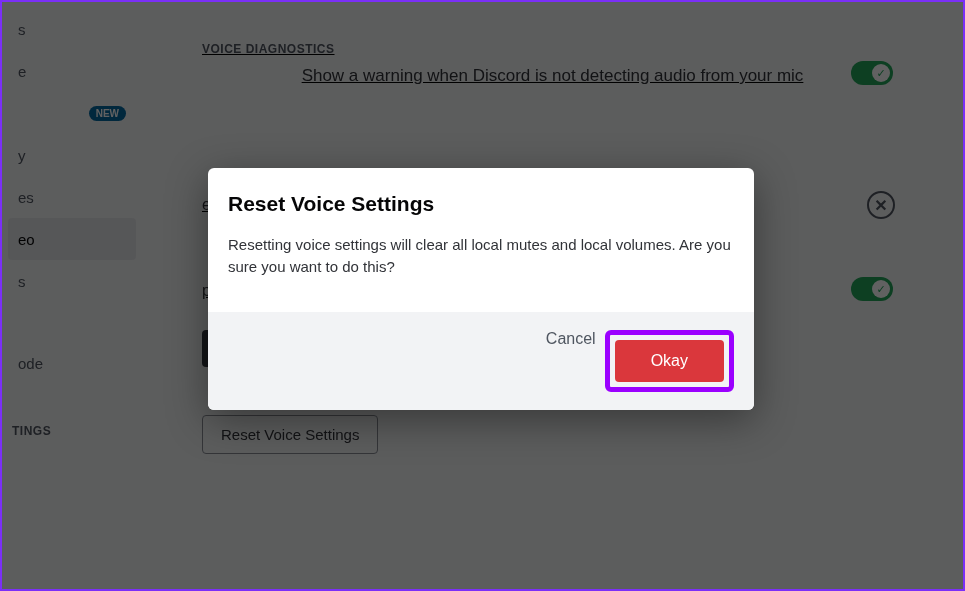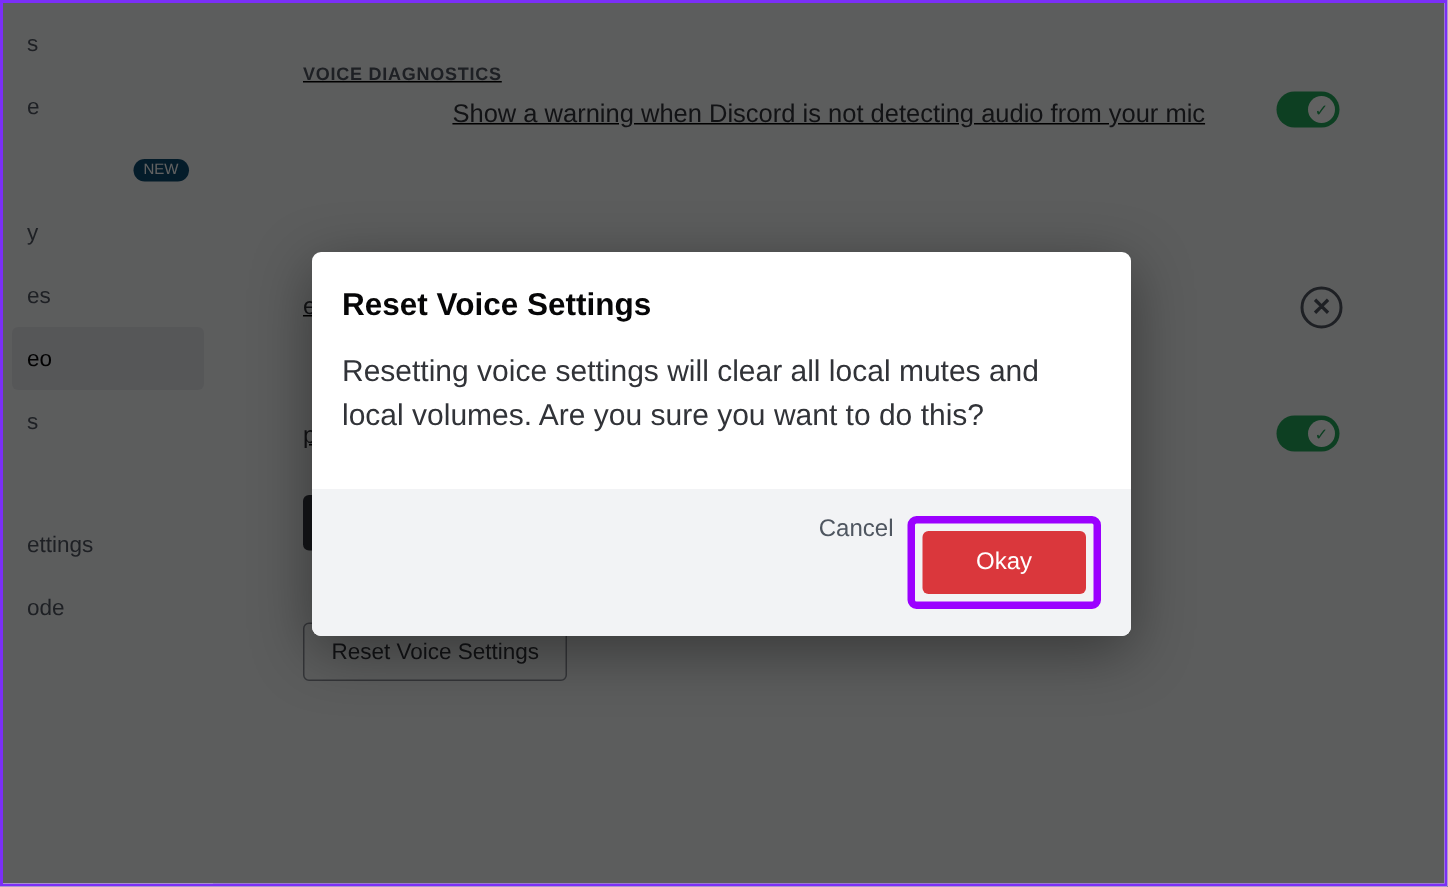"NEW" .pill { background: #0c4a6e -> #0369a1; font-weight: 400 -> 700 }
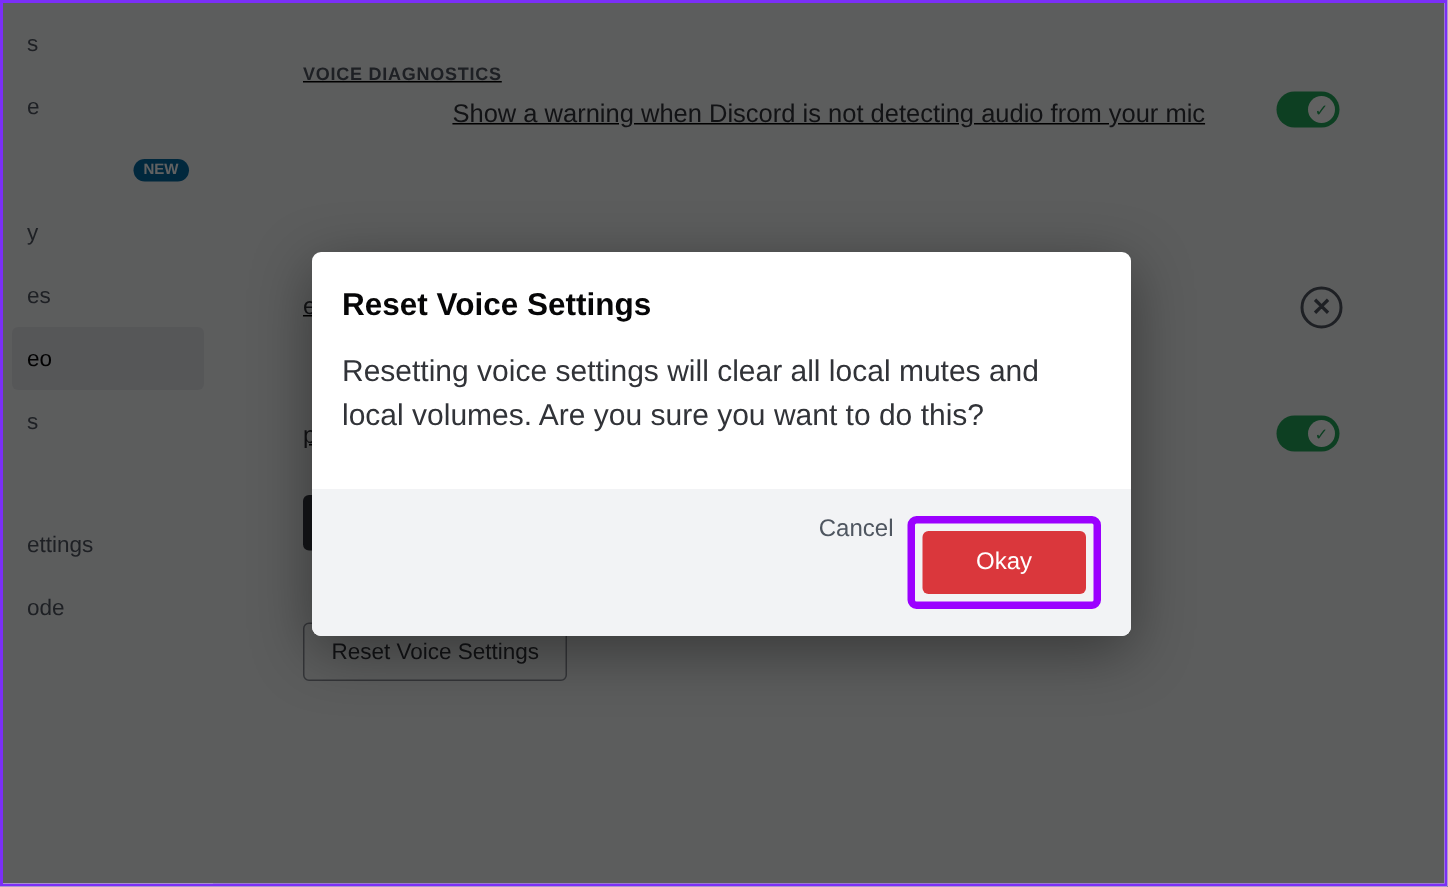"Resetting voice settings will clear" .modal-text { font-size: 20px -> 15px }
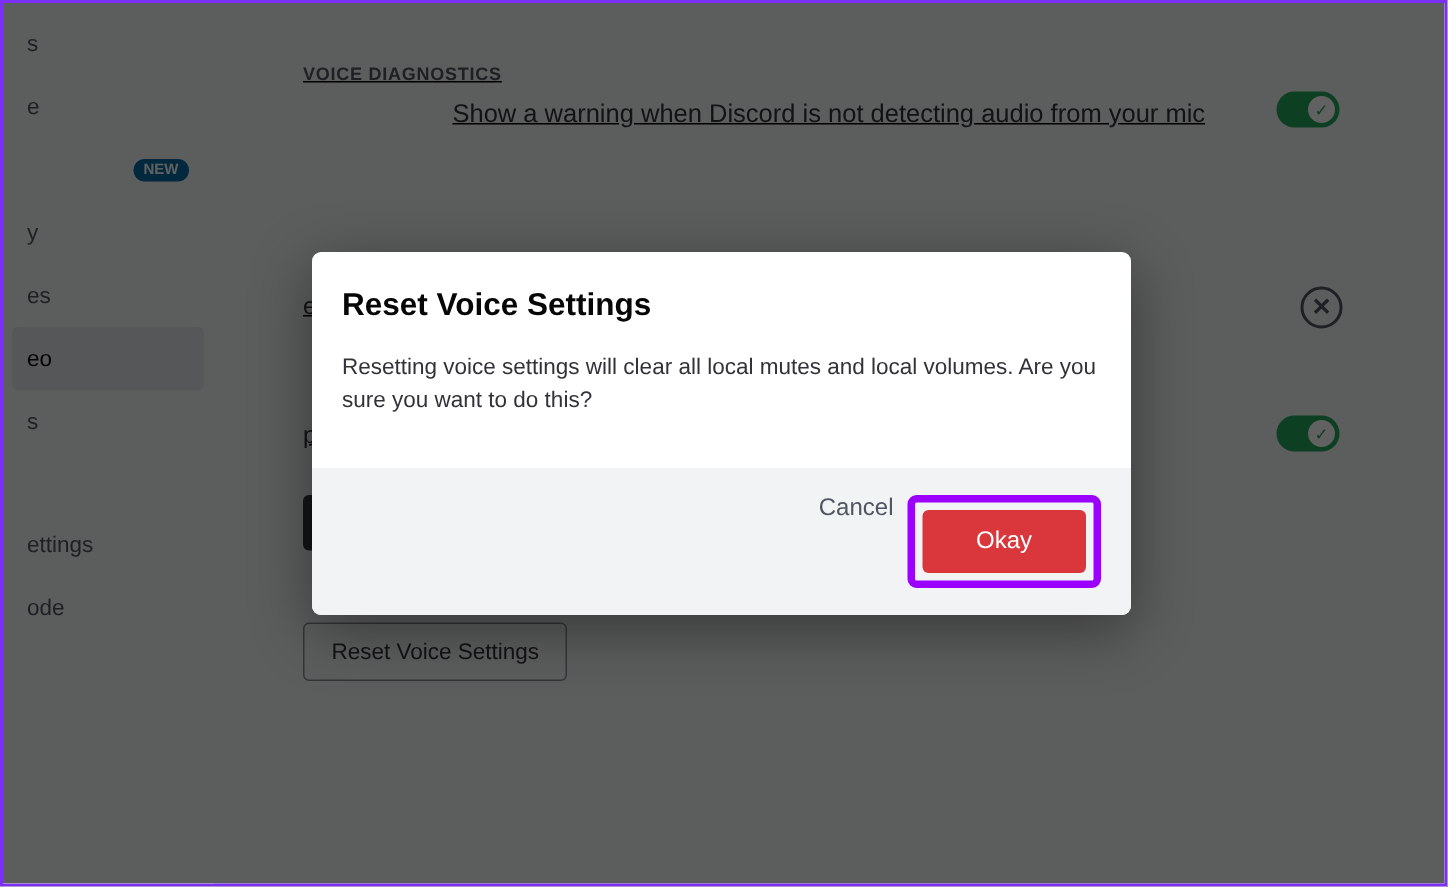"ettings" div.side-item { html: <div> <span>ettings</span> </div> -> none }
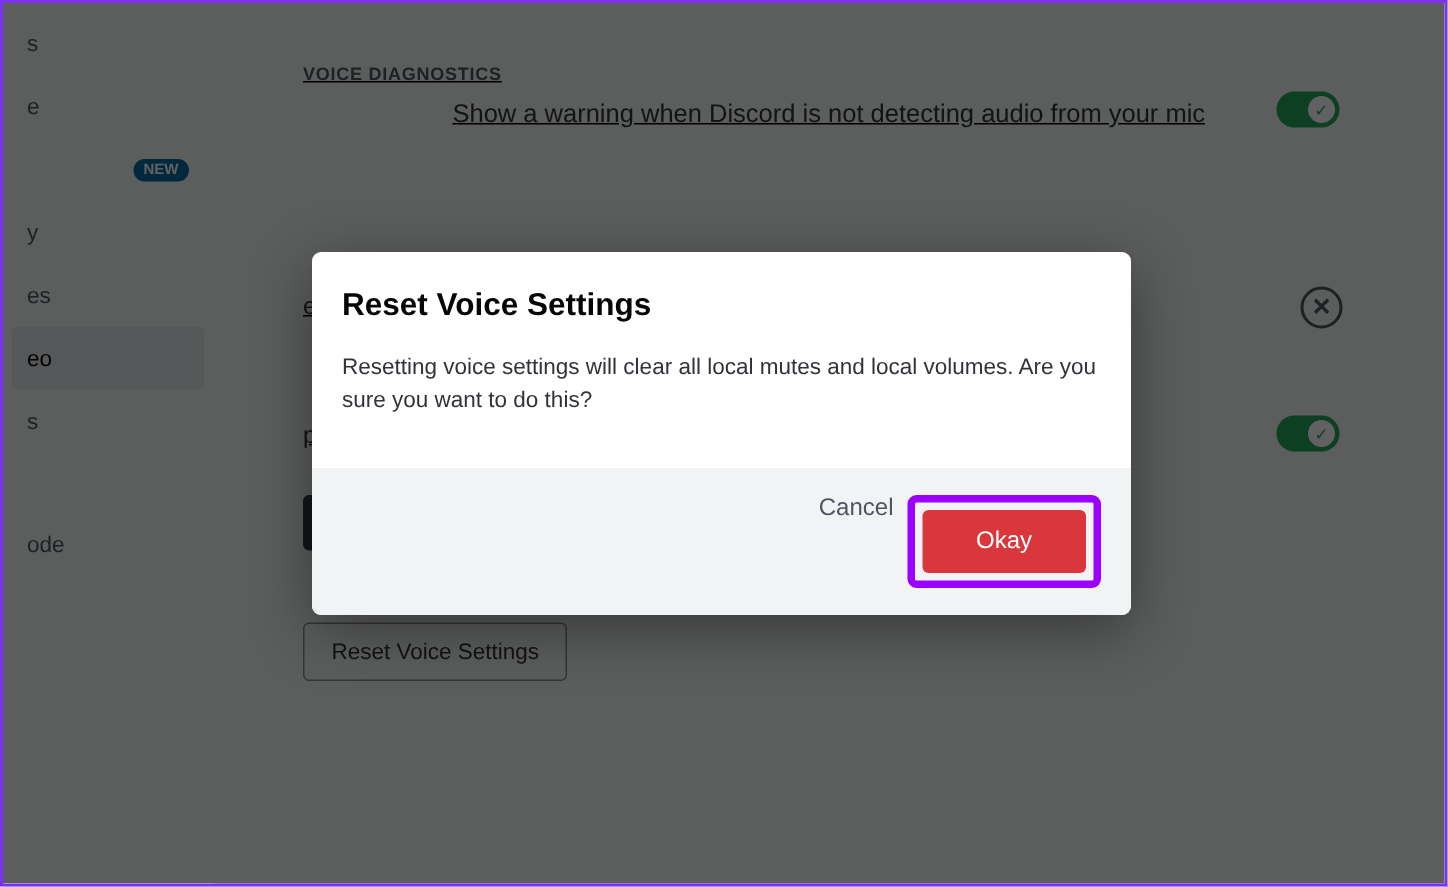"TINGS" div.side-heading { html: none -> <div>TINGS</div> }
